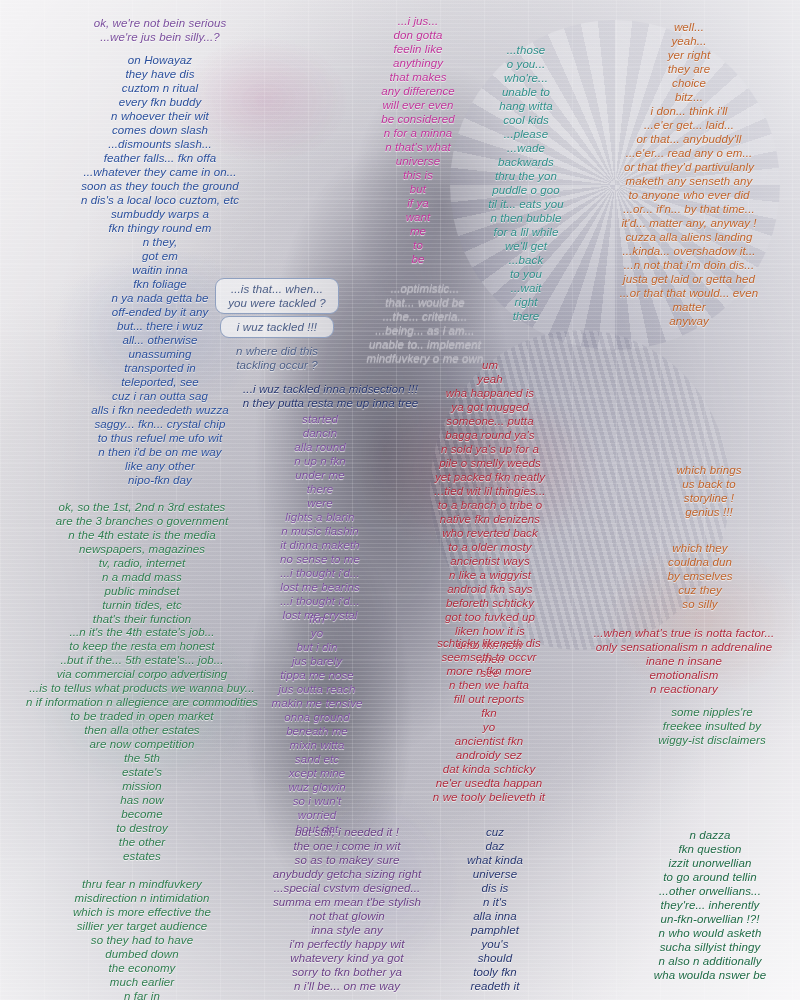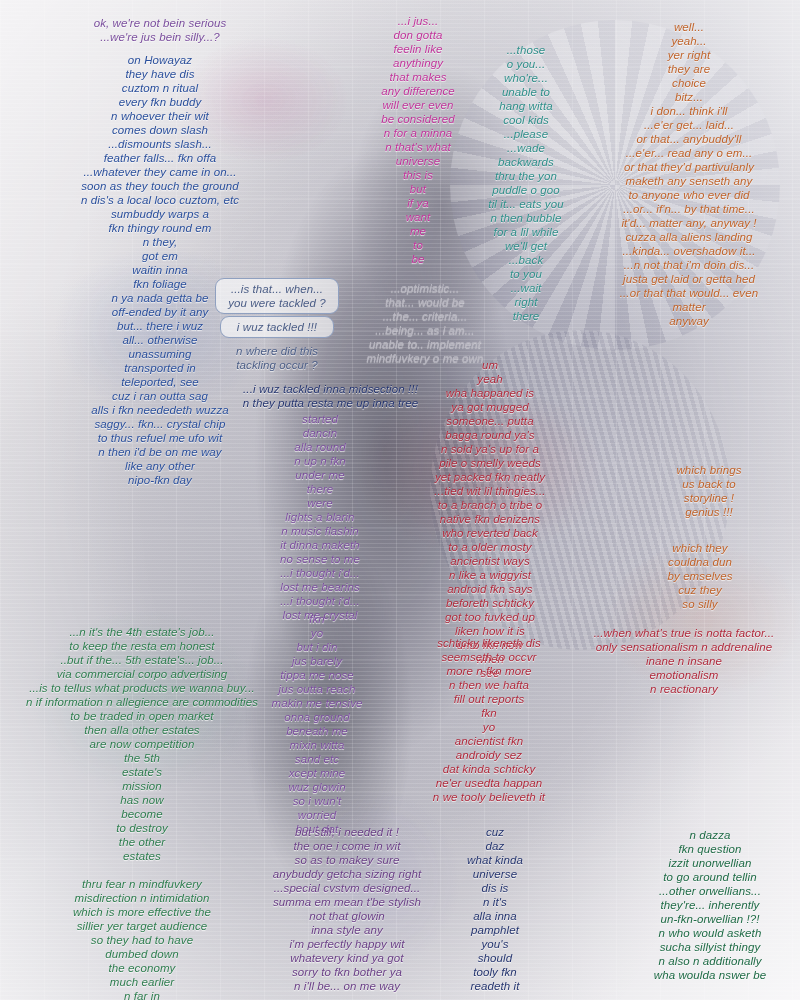"ok, so the 1st, 2nd" div.tblock { html: none -> <div>ok, so the 1st, 2nd n 3rd estates are the 3 branches o government n the 4th estate is the media newspapers, magazines tv, radio, internet n a madd mass public mindset turnin tides, etc that's their function</div> }
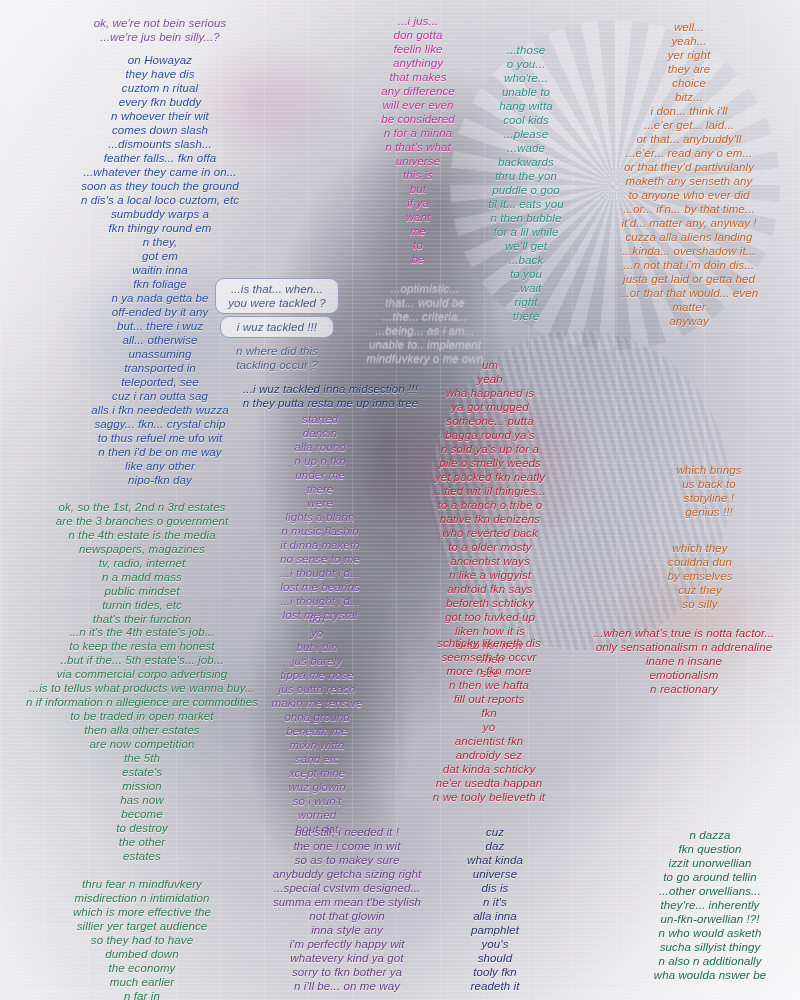"some nipples're" div.tblock { html: none -> <div>some nipples're freekee insulted by wiggy-ist disclaimers</div> }
